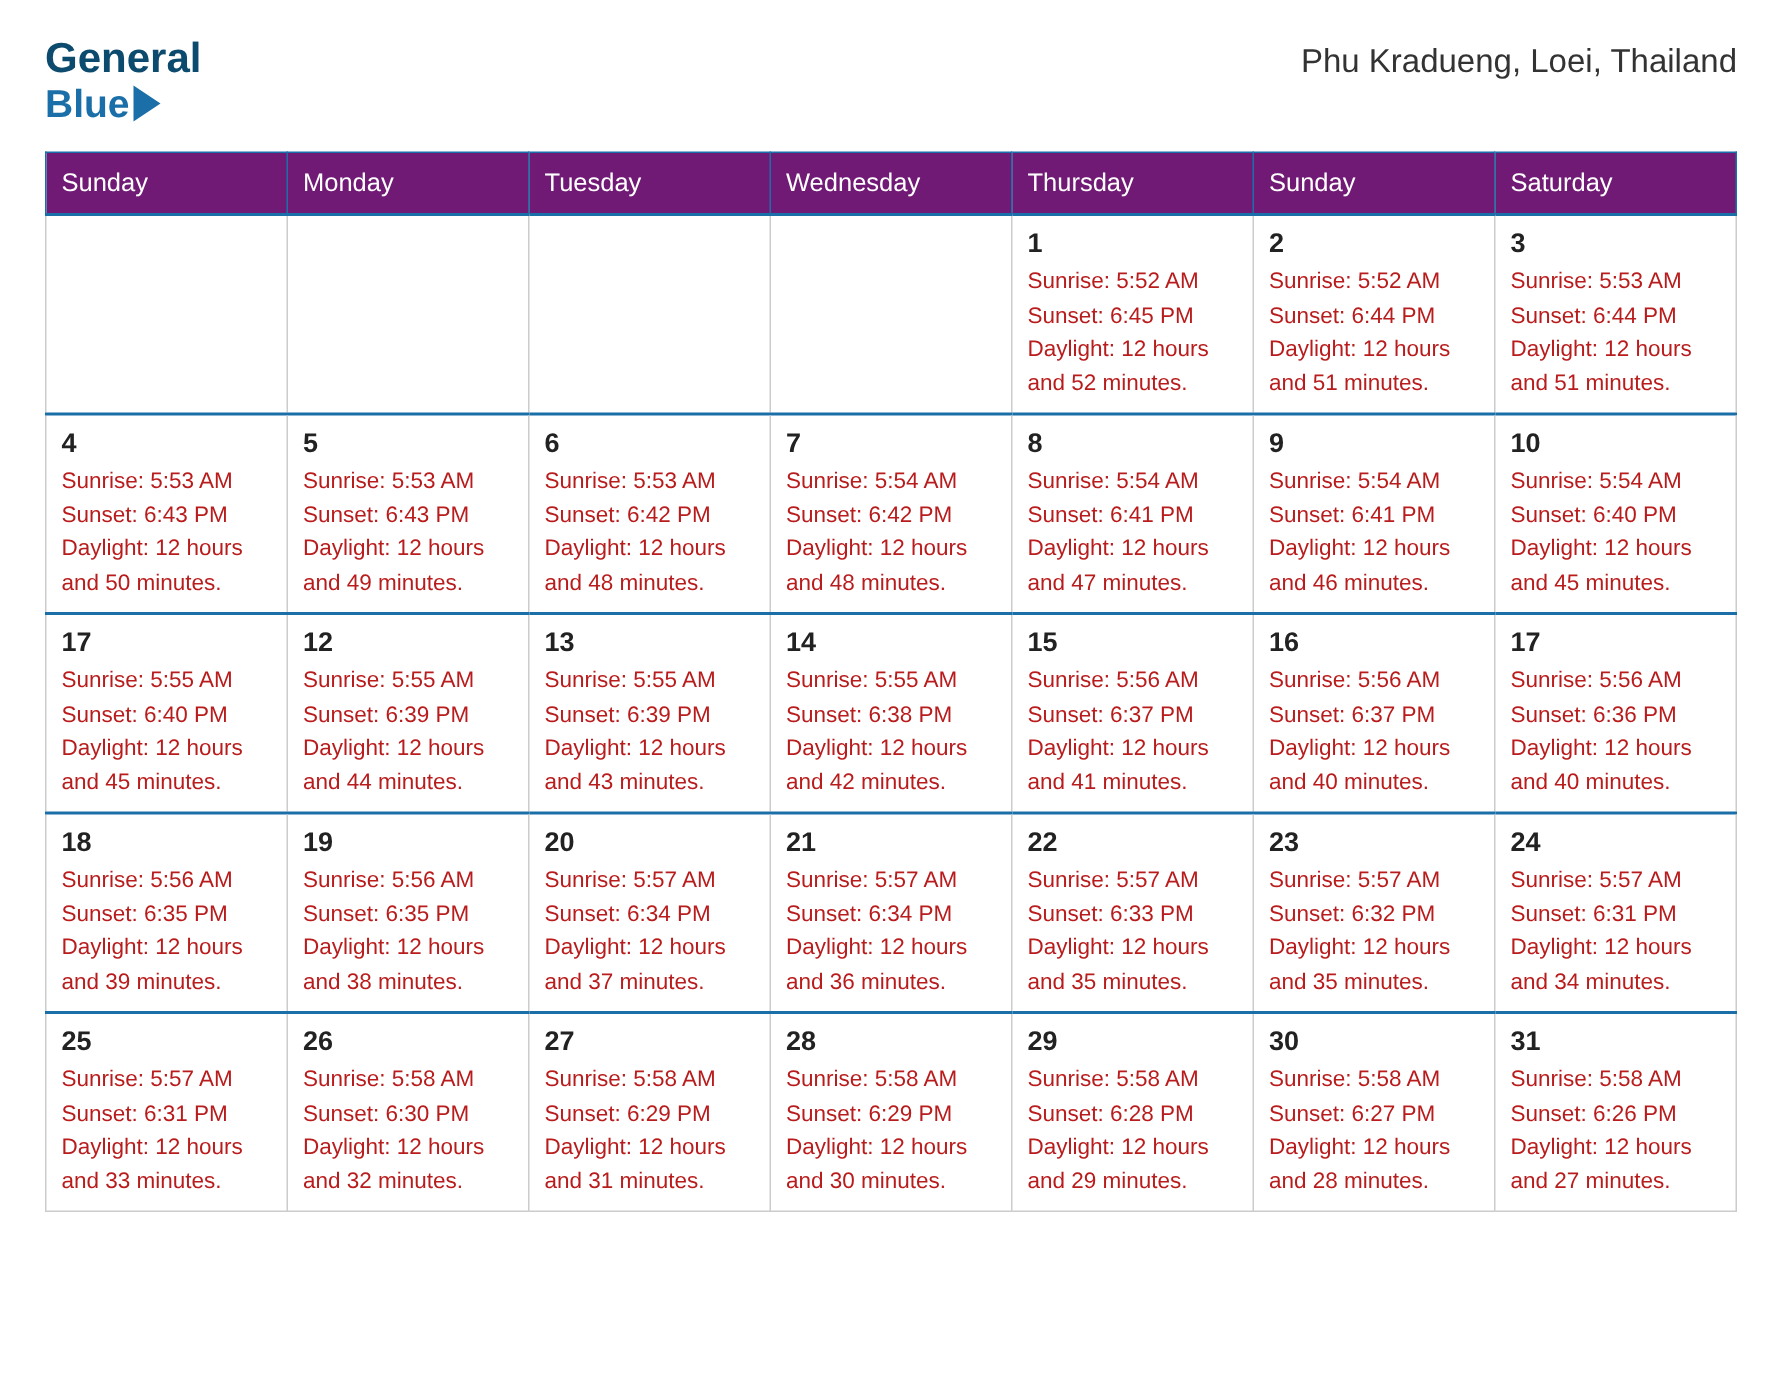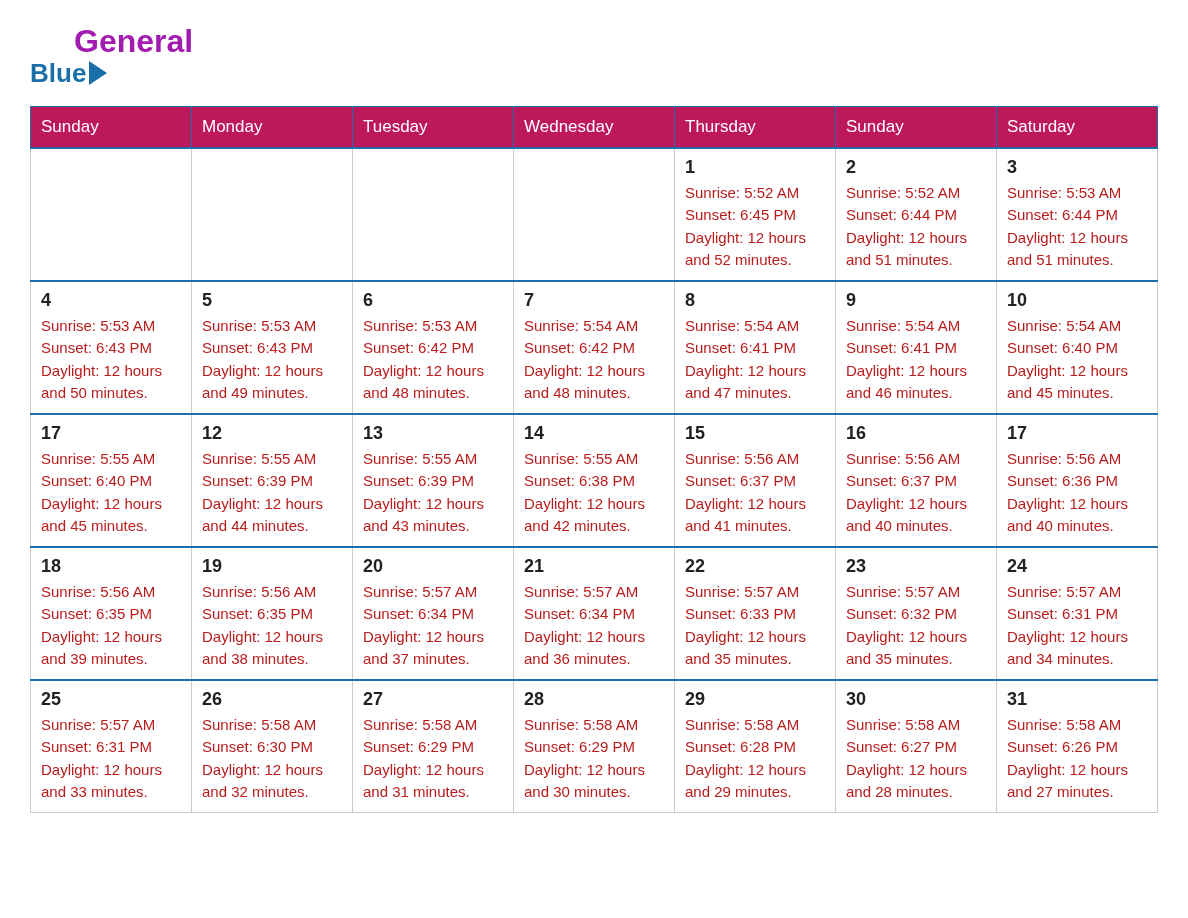"General" .logo-general { color: #a21caf -> #0c4a6e; font-size: 32px -> 28px; margin-left: 44px -> none }
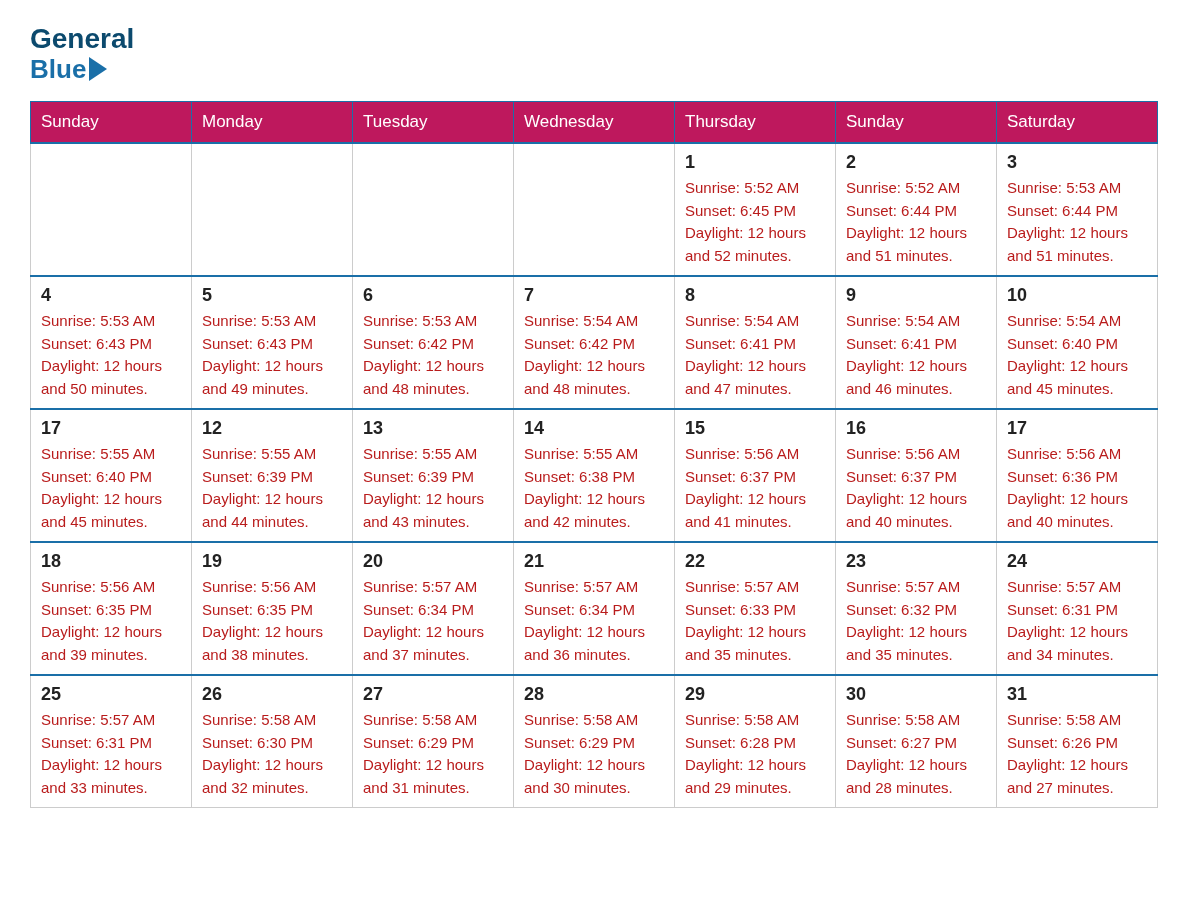"Phu Kradueng, Loei, Thailand" div.location-title { html: none -> <div>Phu Kradueng, Loei, Thailand</div> }
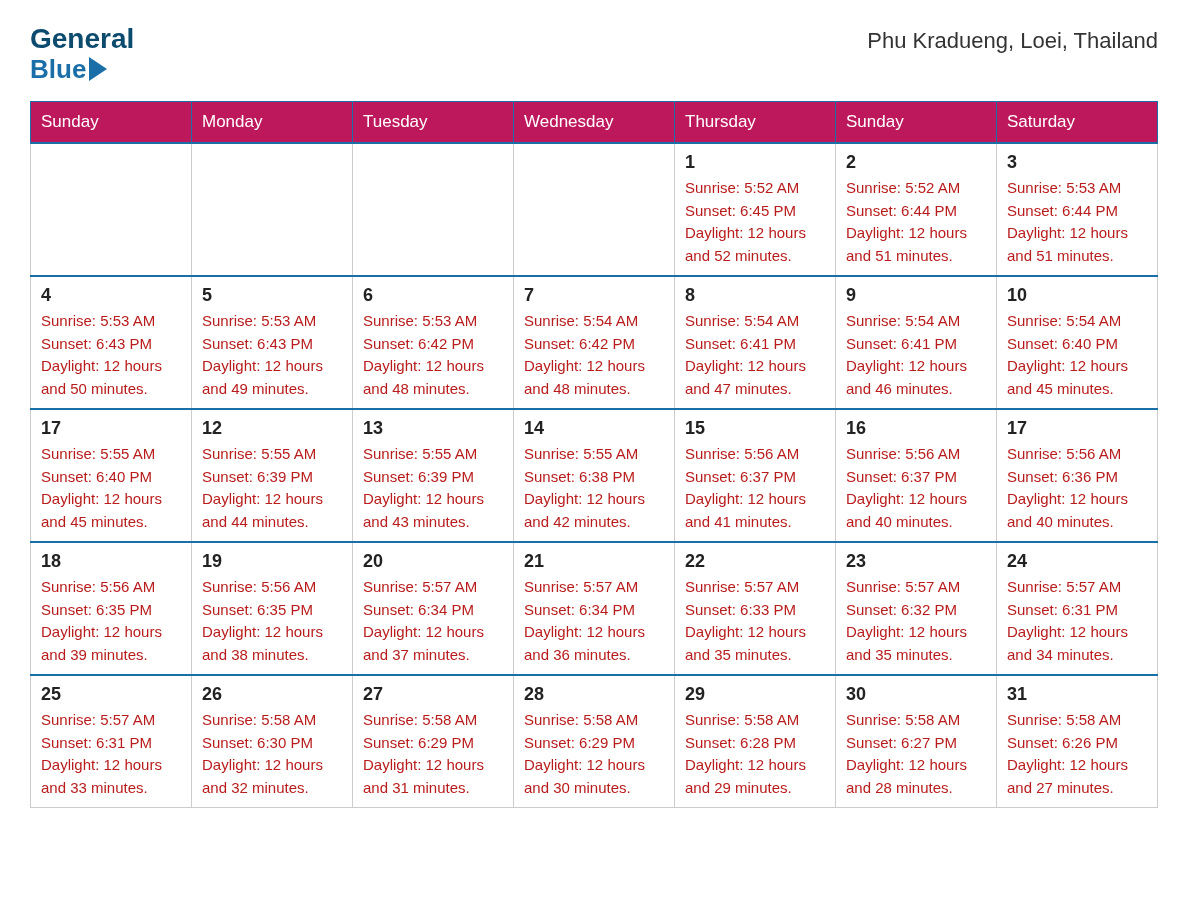"Sunday" .calendar-table th { background-color: #be185d -> #701a75 }
